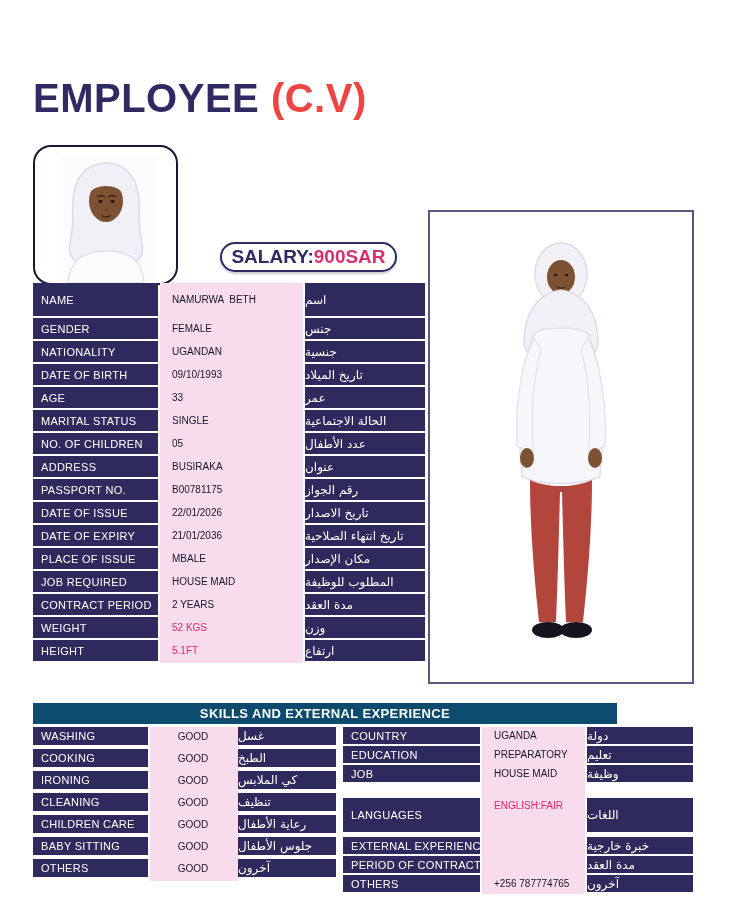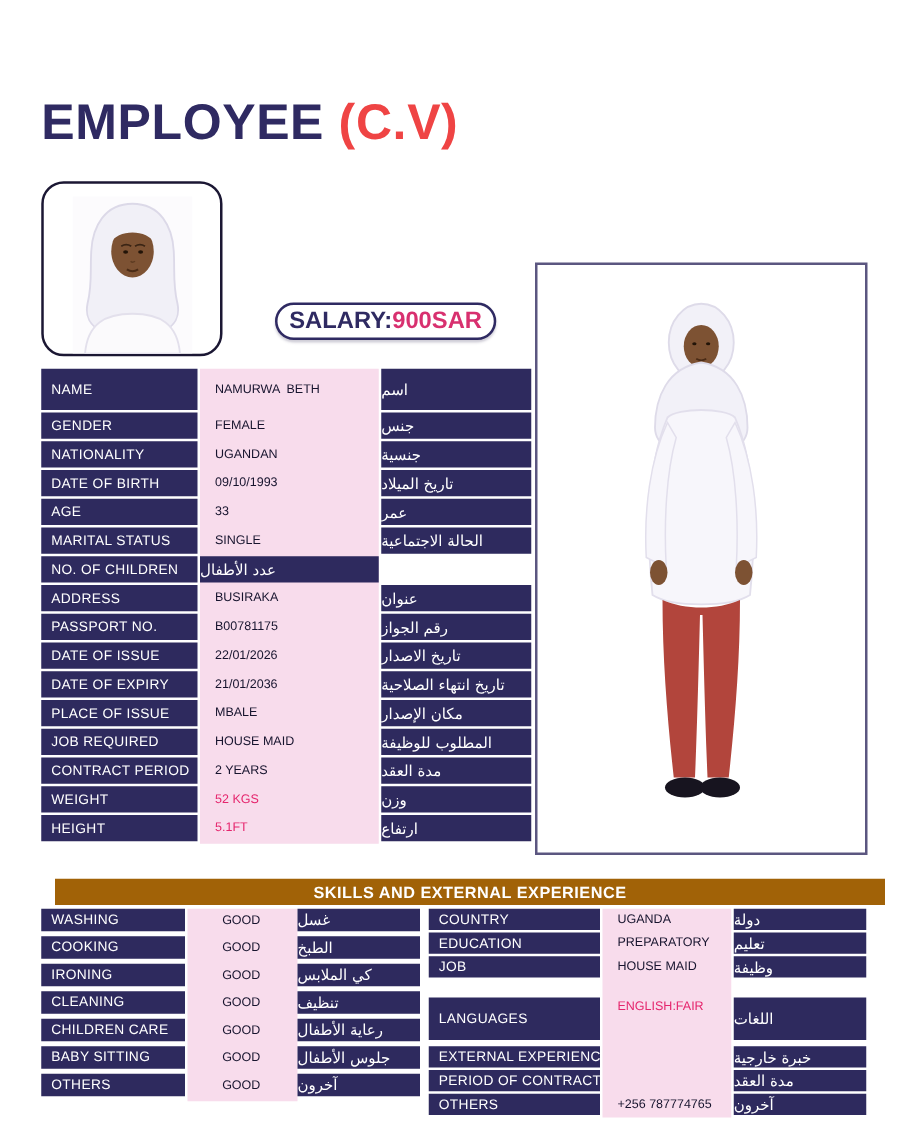"NAME" .main-tbl { top: 295px -> 283px }
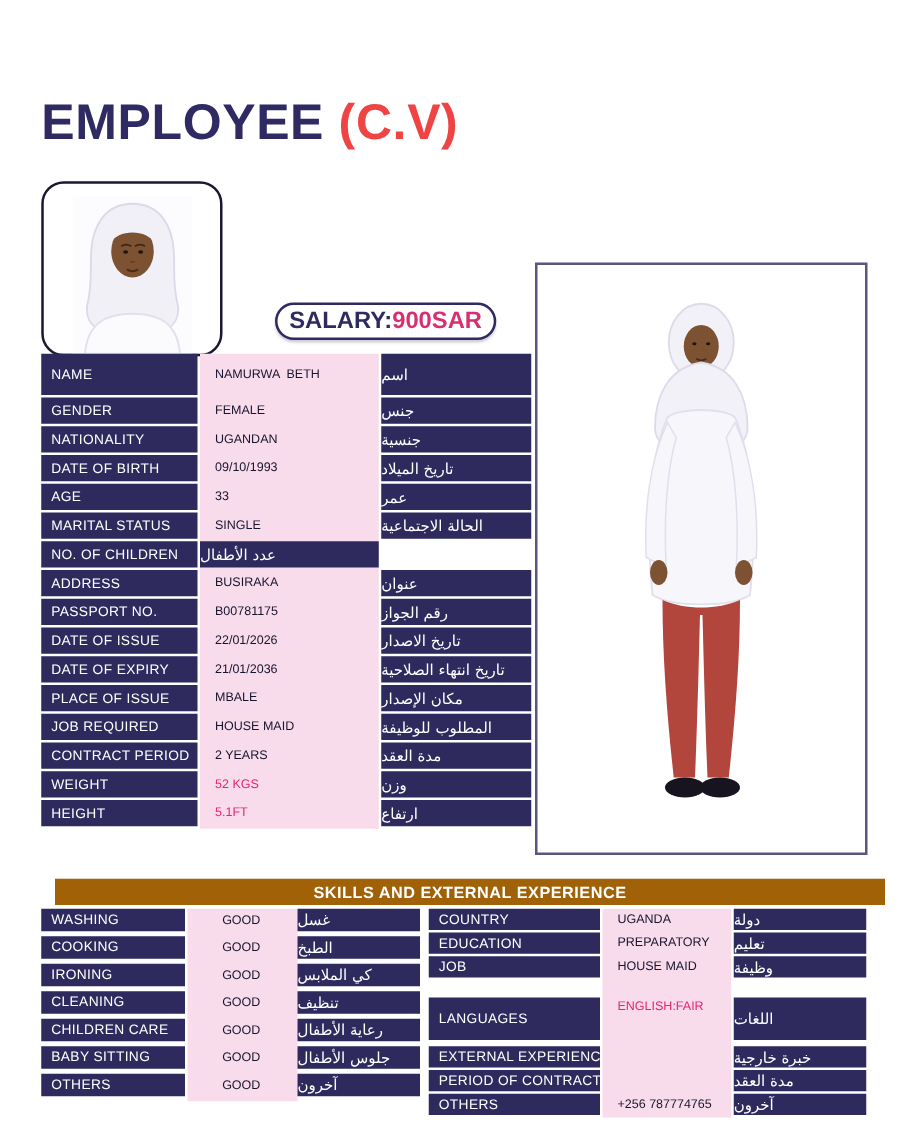"05" div.cell { html: none -> <div>05</div> }
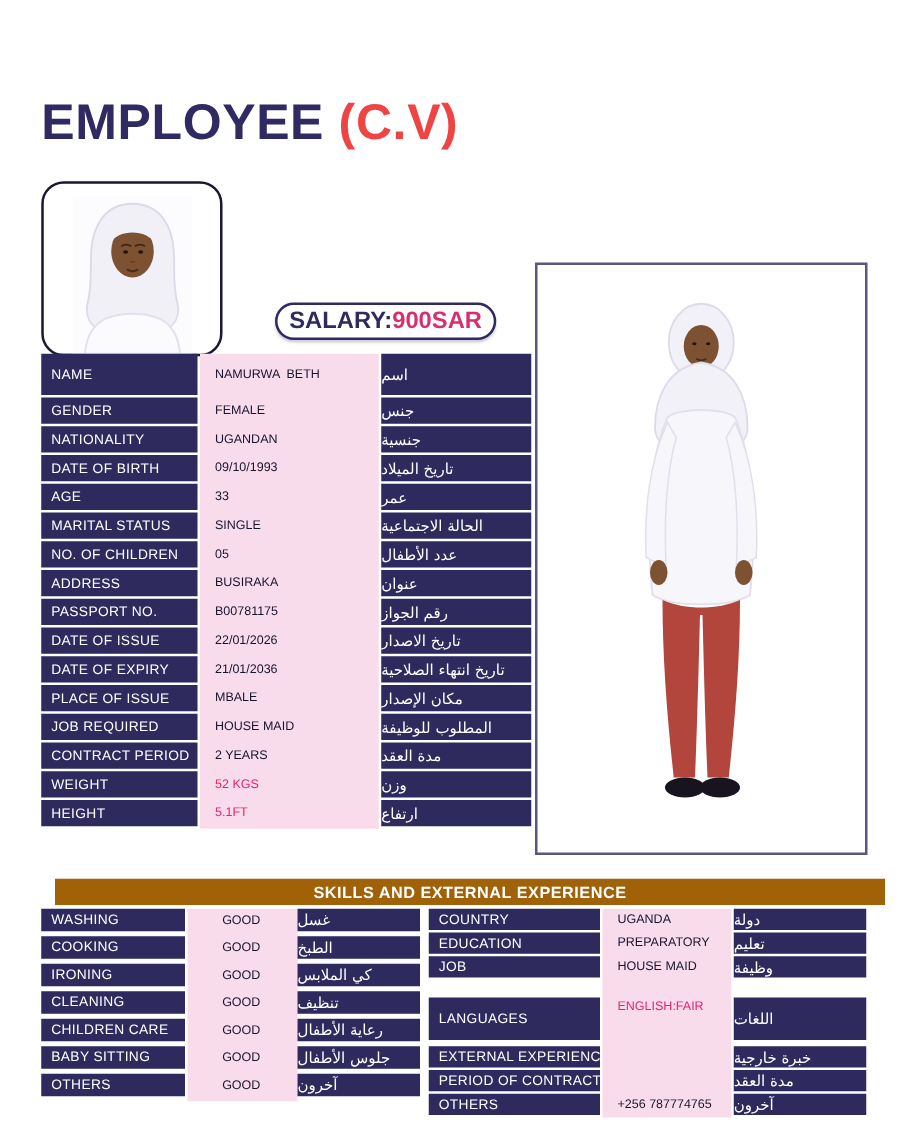"SKILLS AND EXTERNAL EXPERIENCE" .skills-header { background: #a16207 -> #0c4a6e; margin-left: 11px -> none; width: 664px -> 584px }
